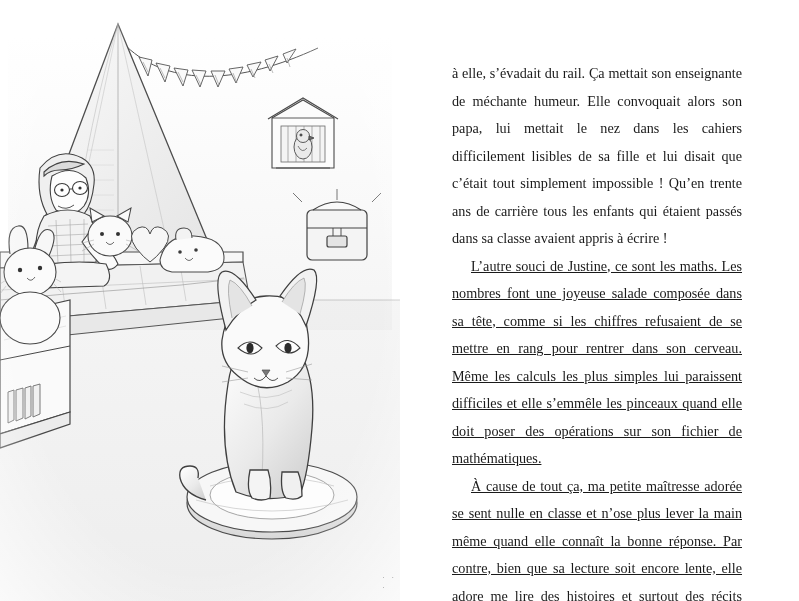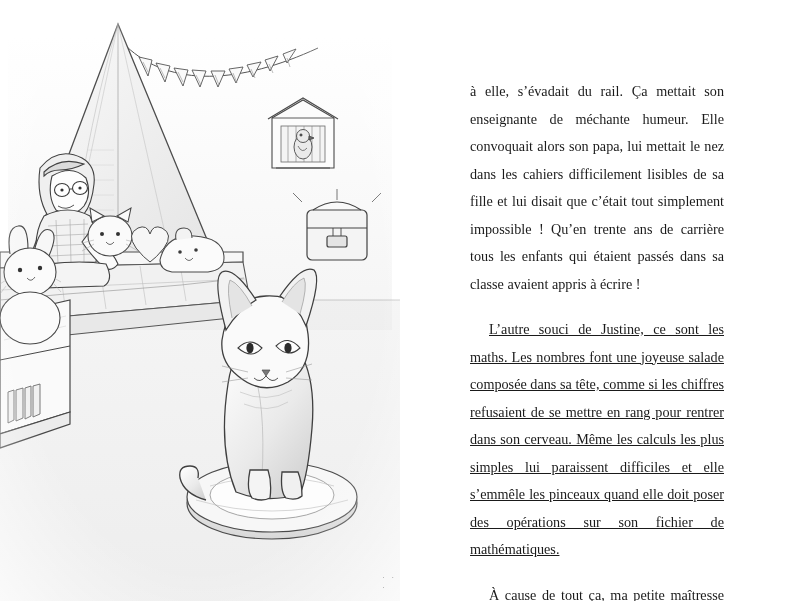"à elle, s’évadait du rail." .text-column p { margin: 18px -> 0 }
